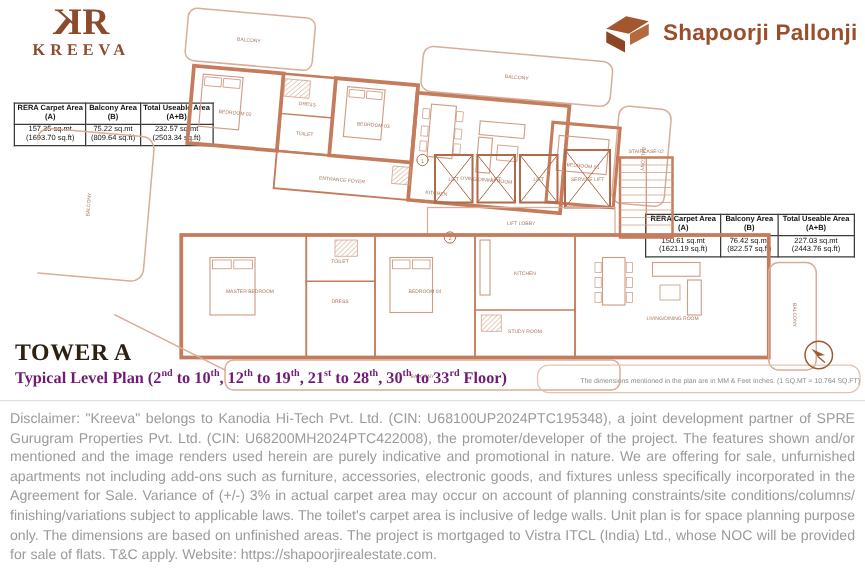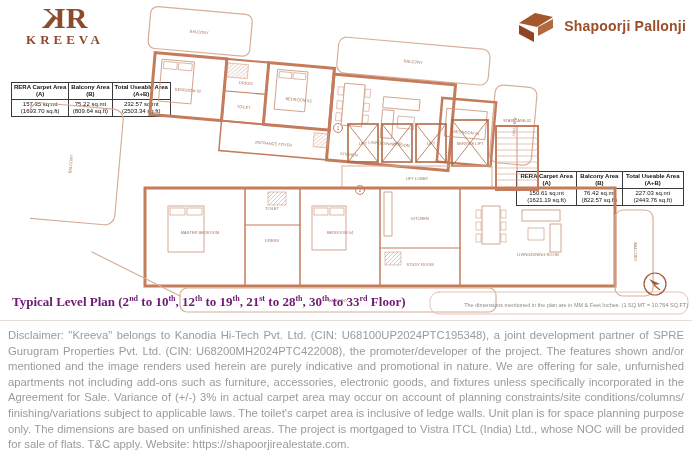"Shapoorji Pallonji" .sp .l1 { font-size: 14px -> 18px }
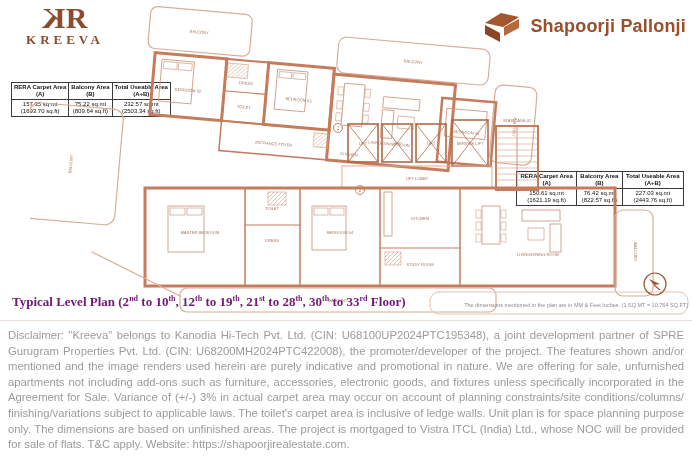"TOWER A" div.tower { html: none -> <div>TOWER A</div> }
